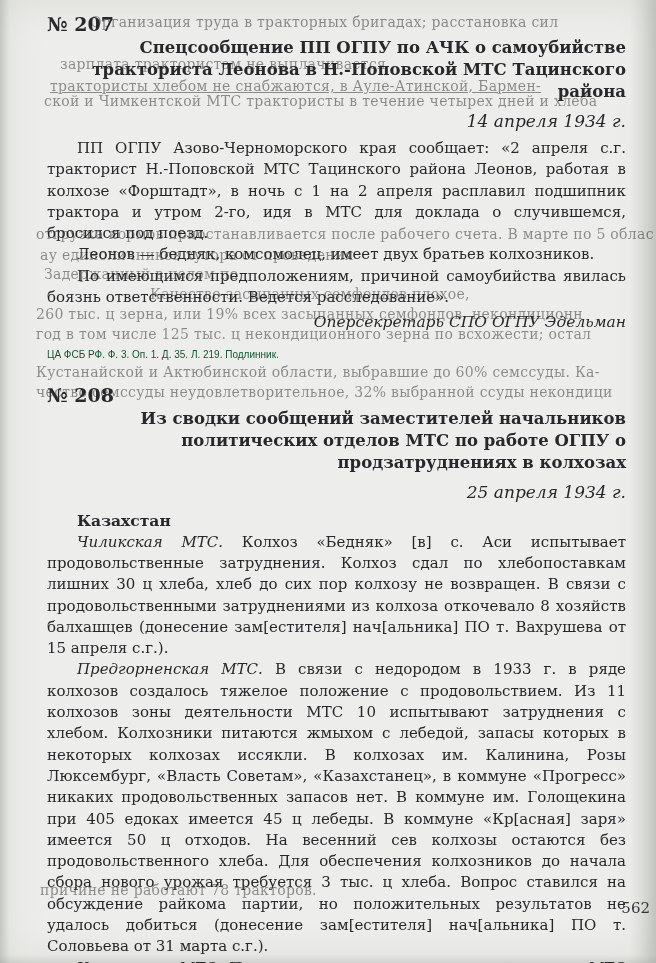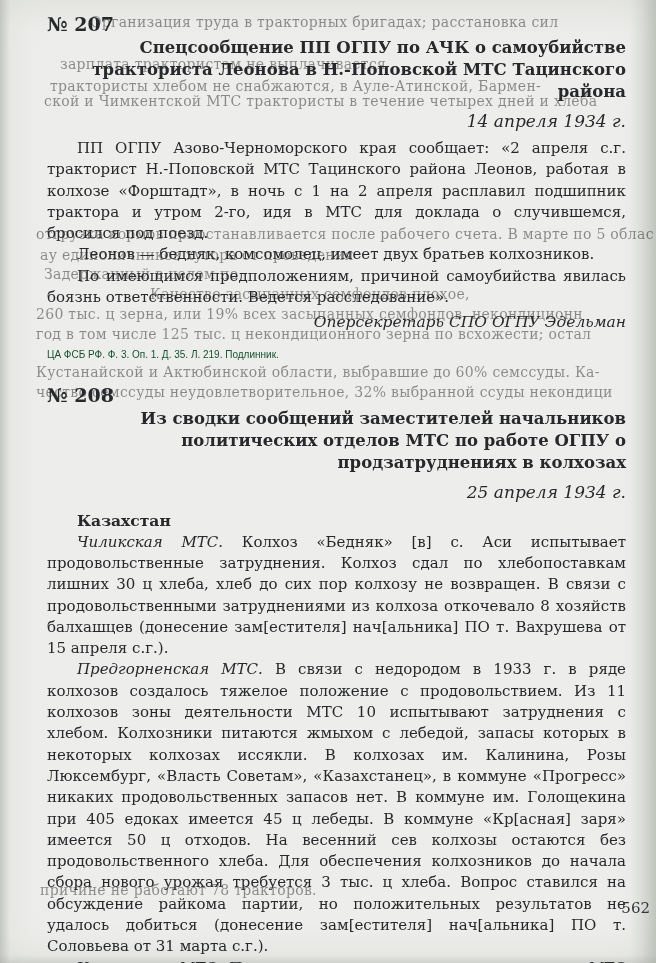"трактористы хлебом не снабжаются, в" span.bf { text-decoration: none -> underline }
